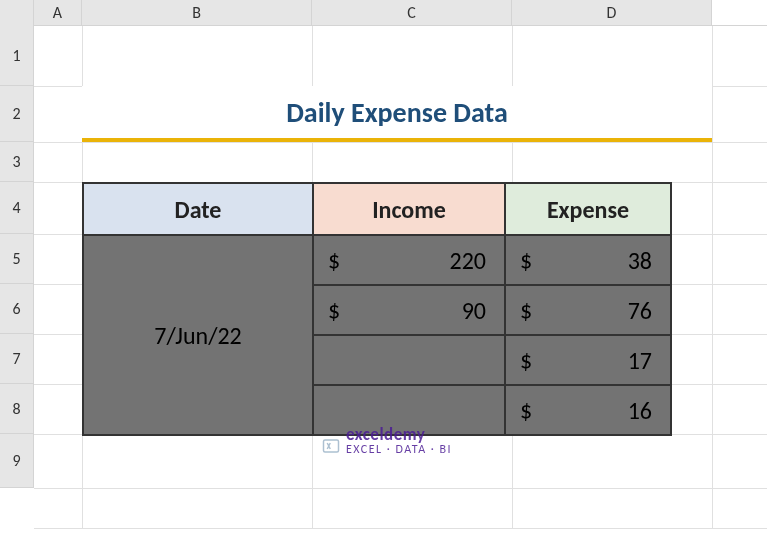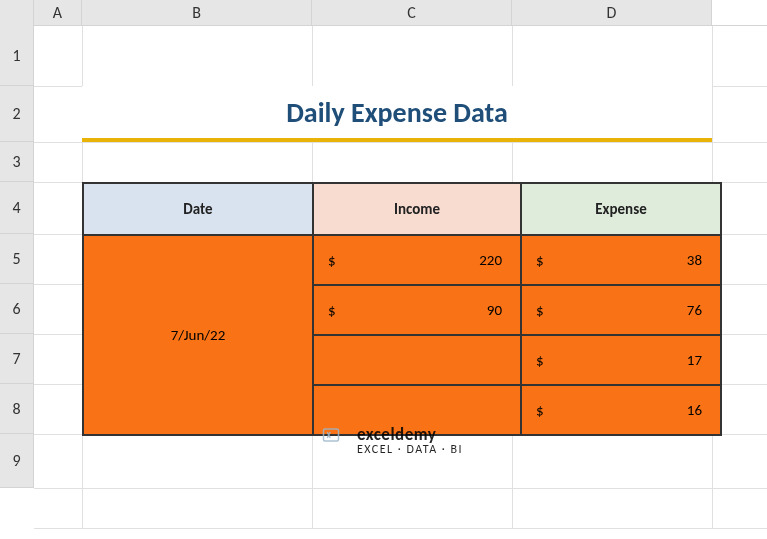"Date" .data-table { background: #f97316 -> #737373; font-size: 15px -> 24px }
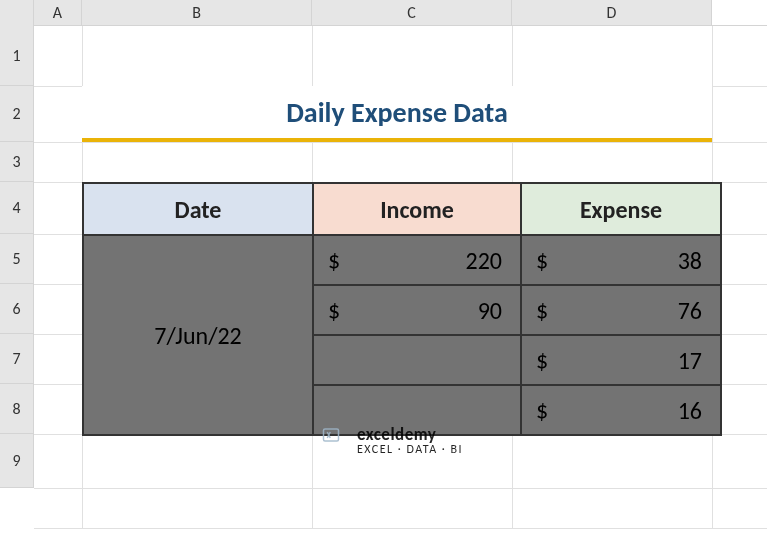"Income" th.th-income { width: 208px -> 192px }
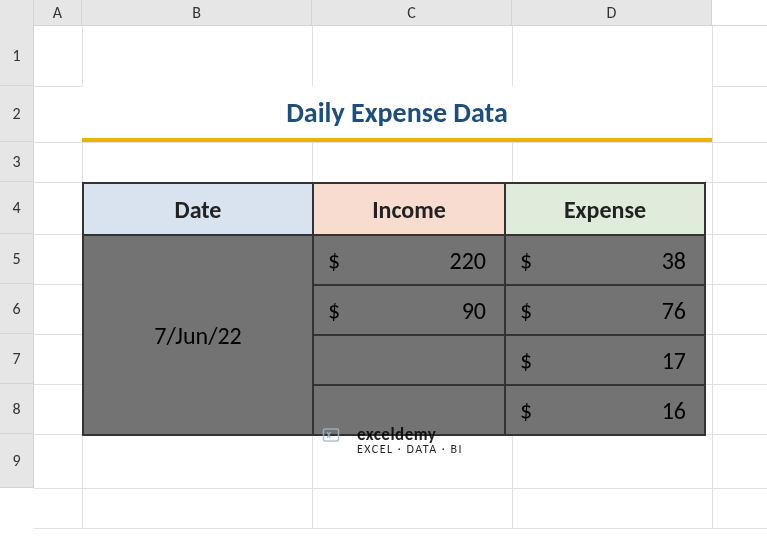"Expense" th.th-expense { width: 200px -> 166px }
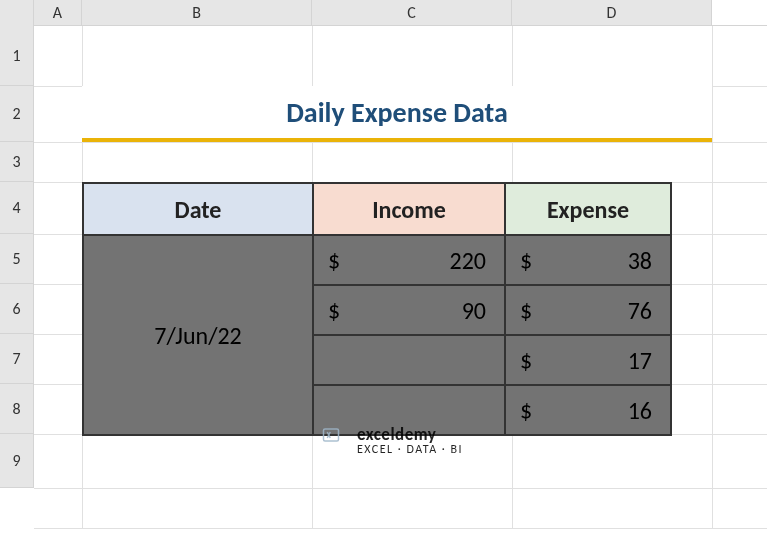"exceldemy" .watermark { align-items: flex-start -> flex-end; color: #000000 -> #4c1d95; gap: 17px -> 6px }
